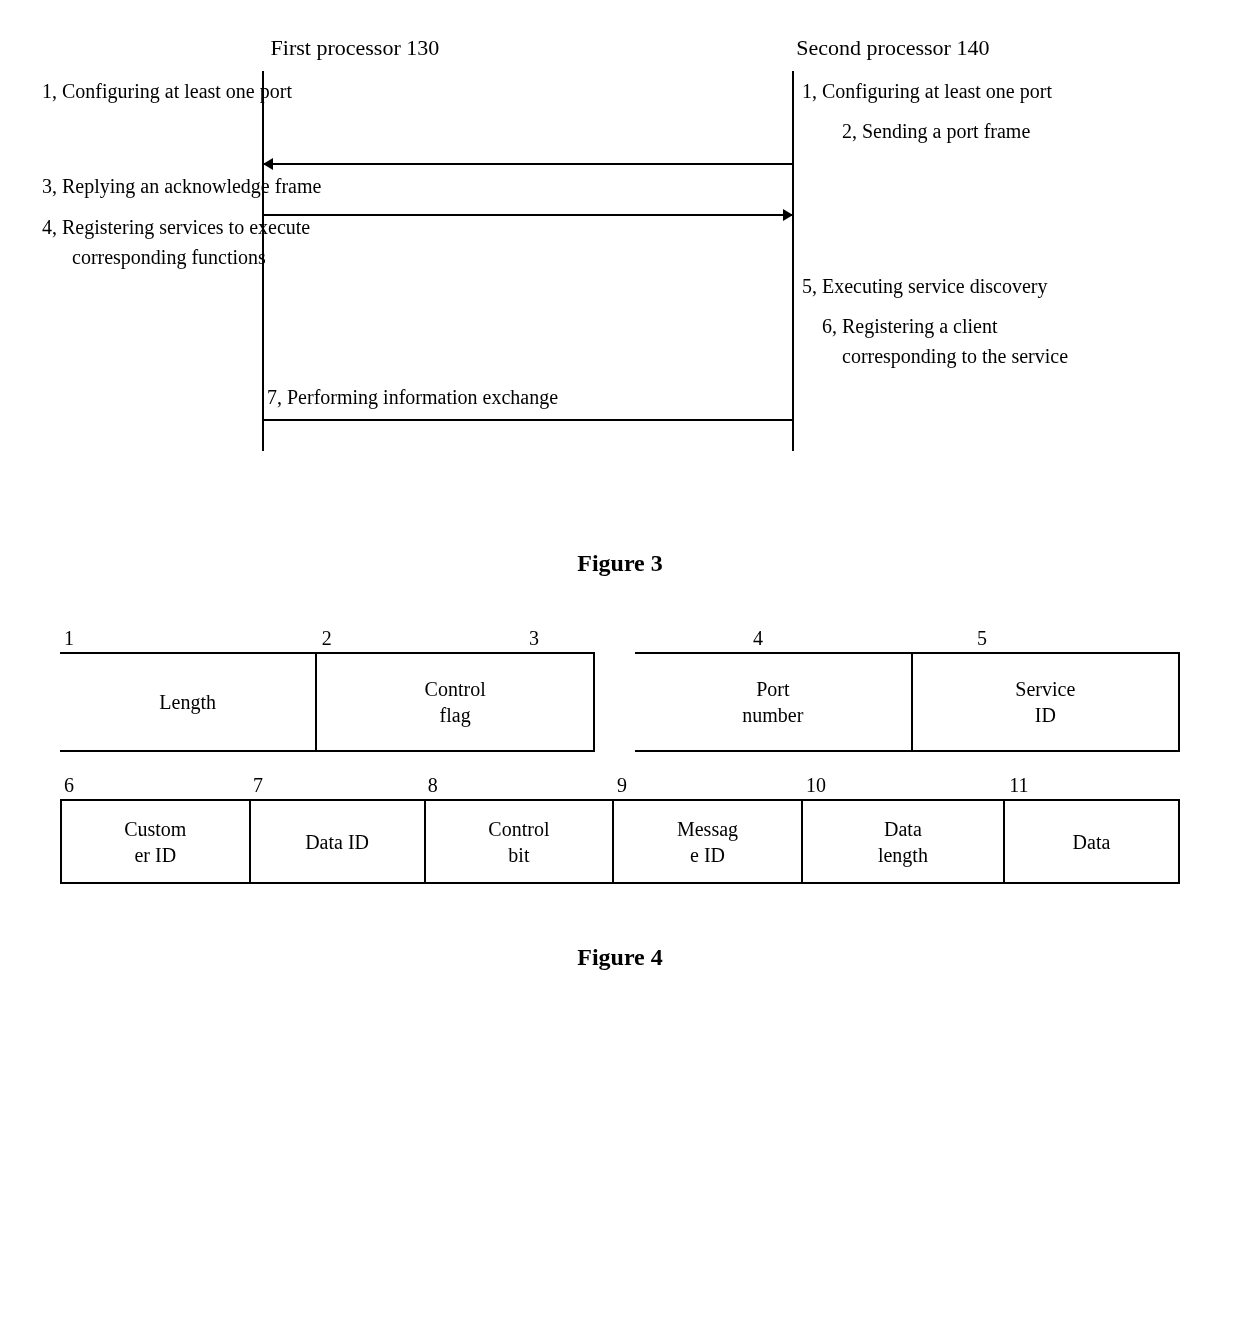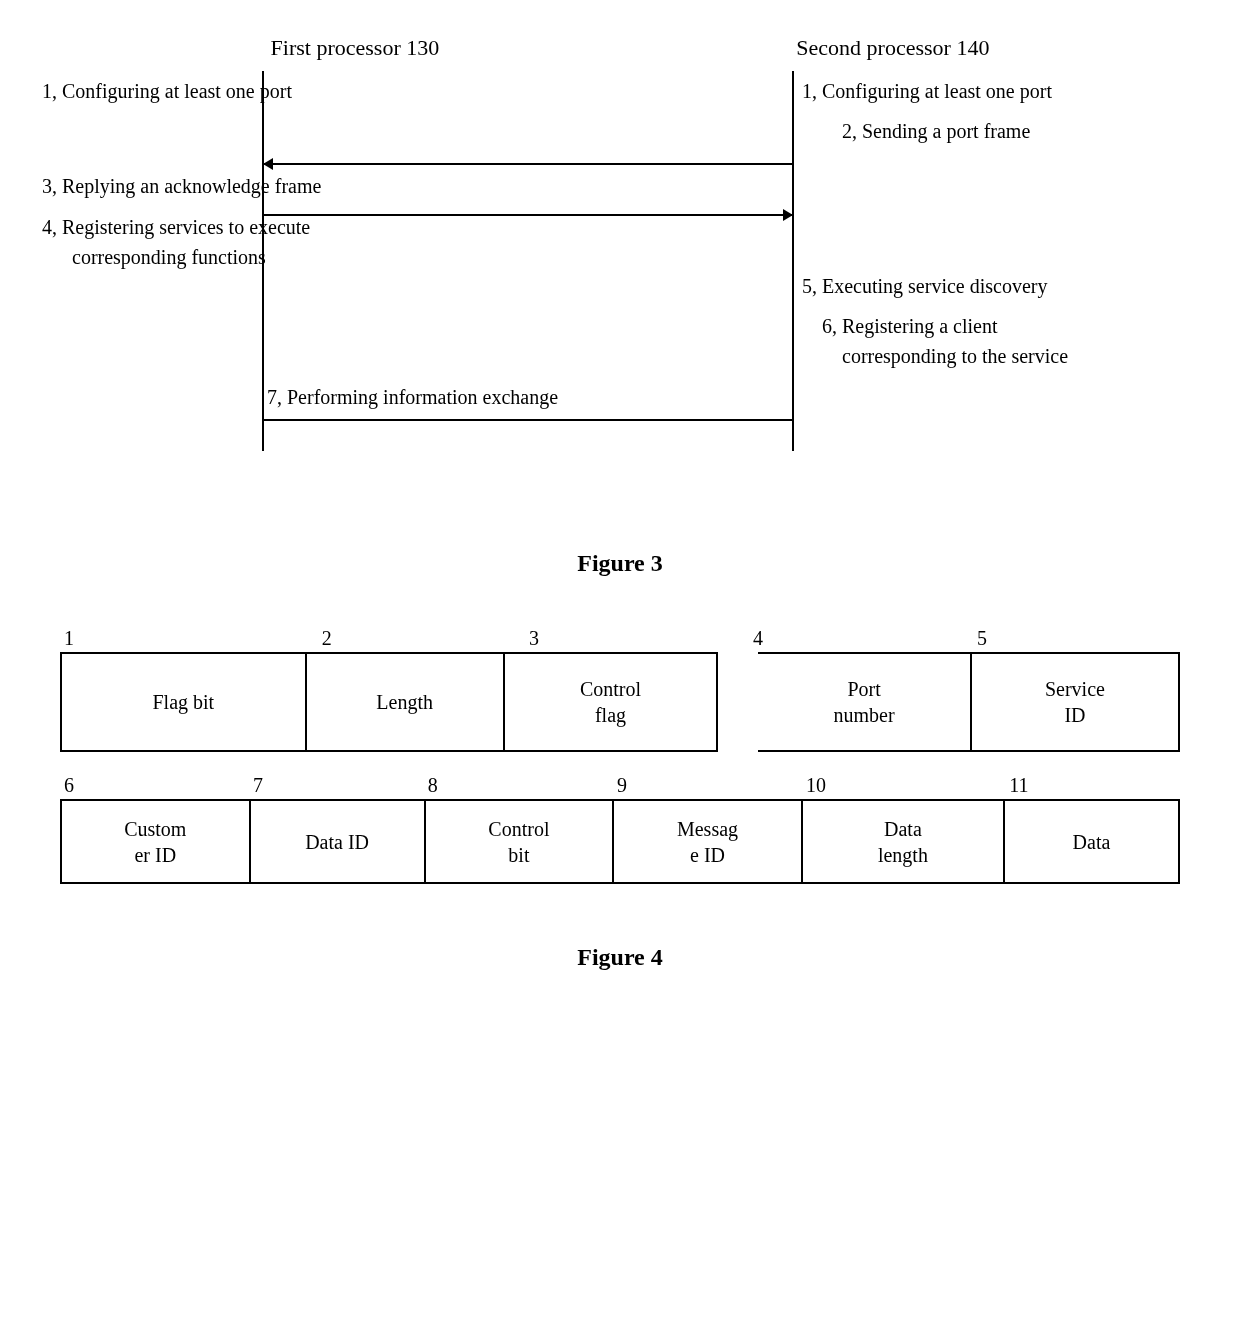"Flag bit" div.packet-cell { html: <div> Flag bit </div> -> none }
